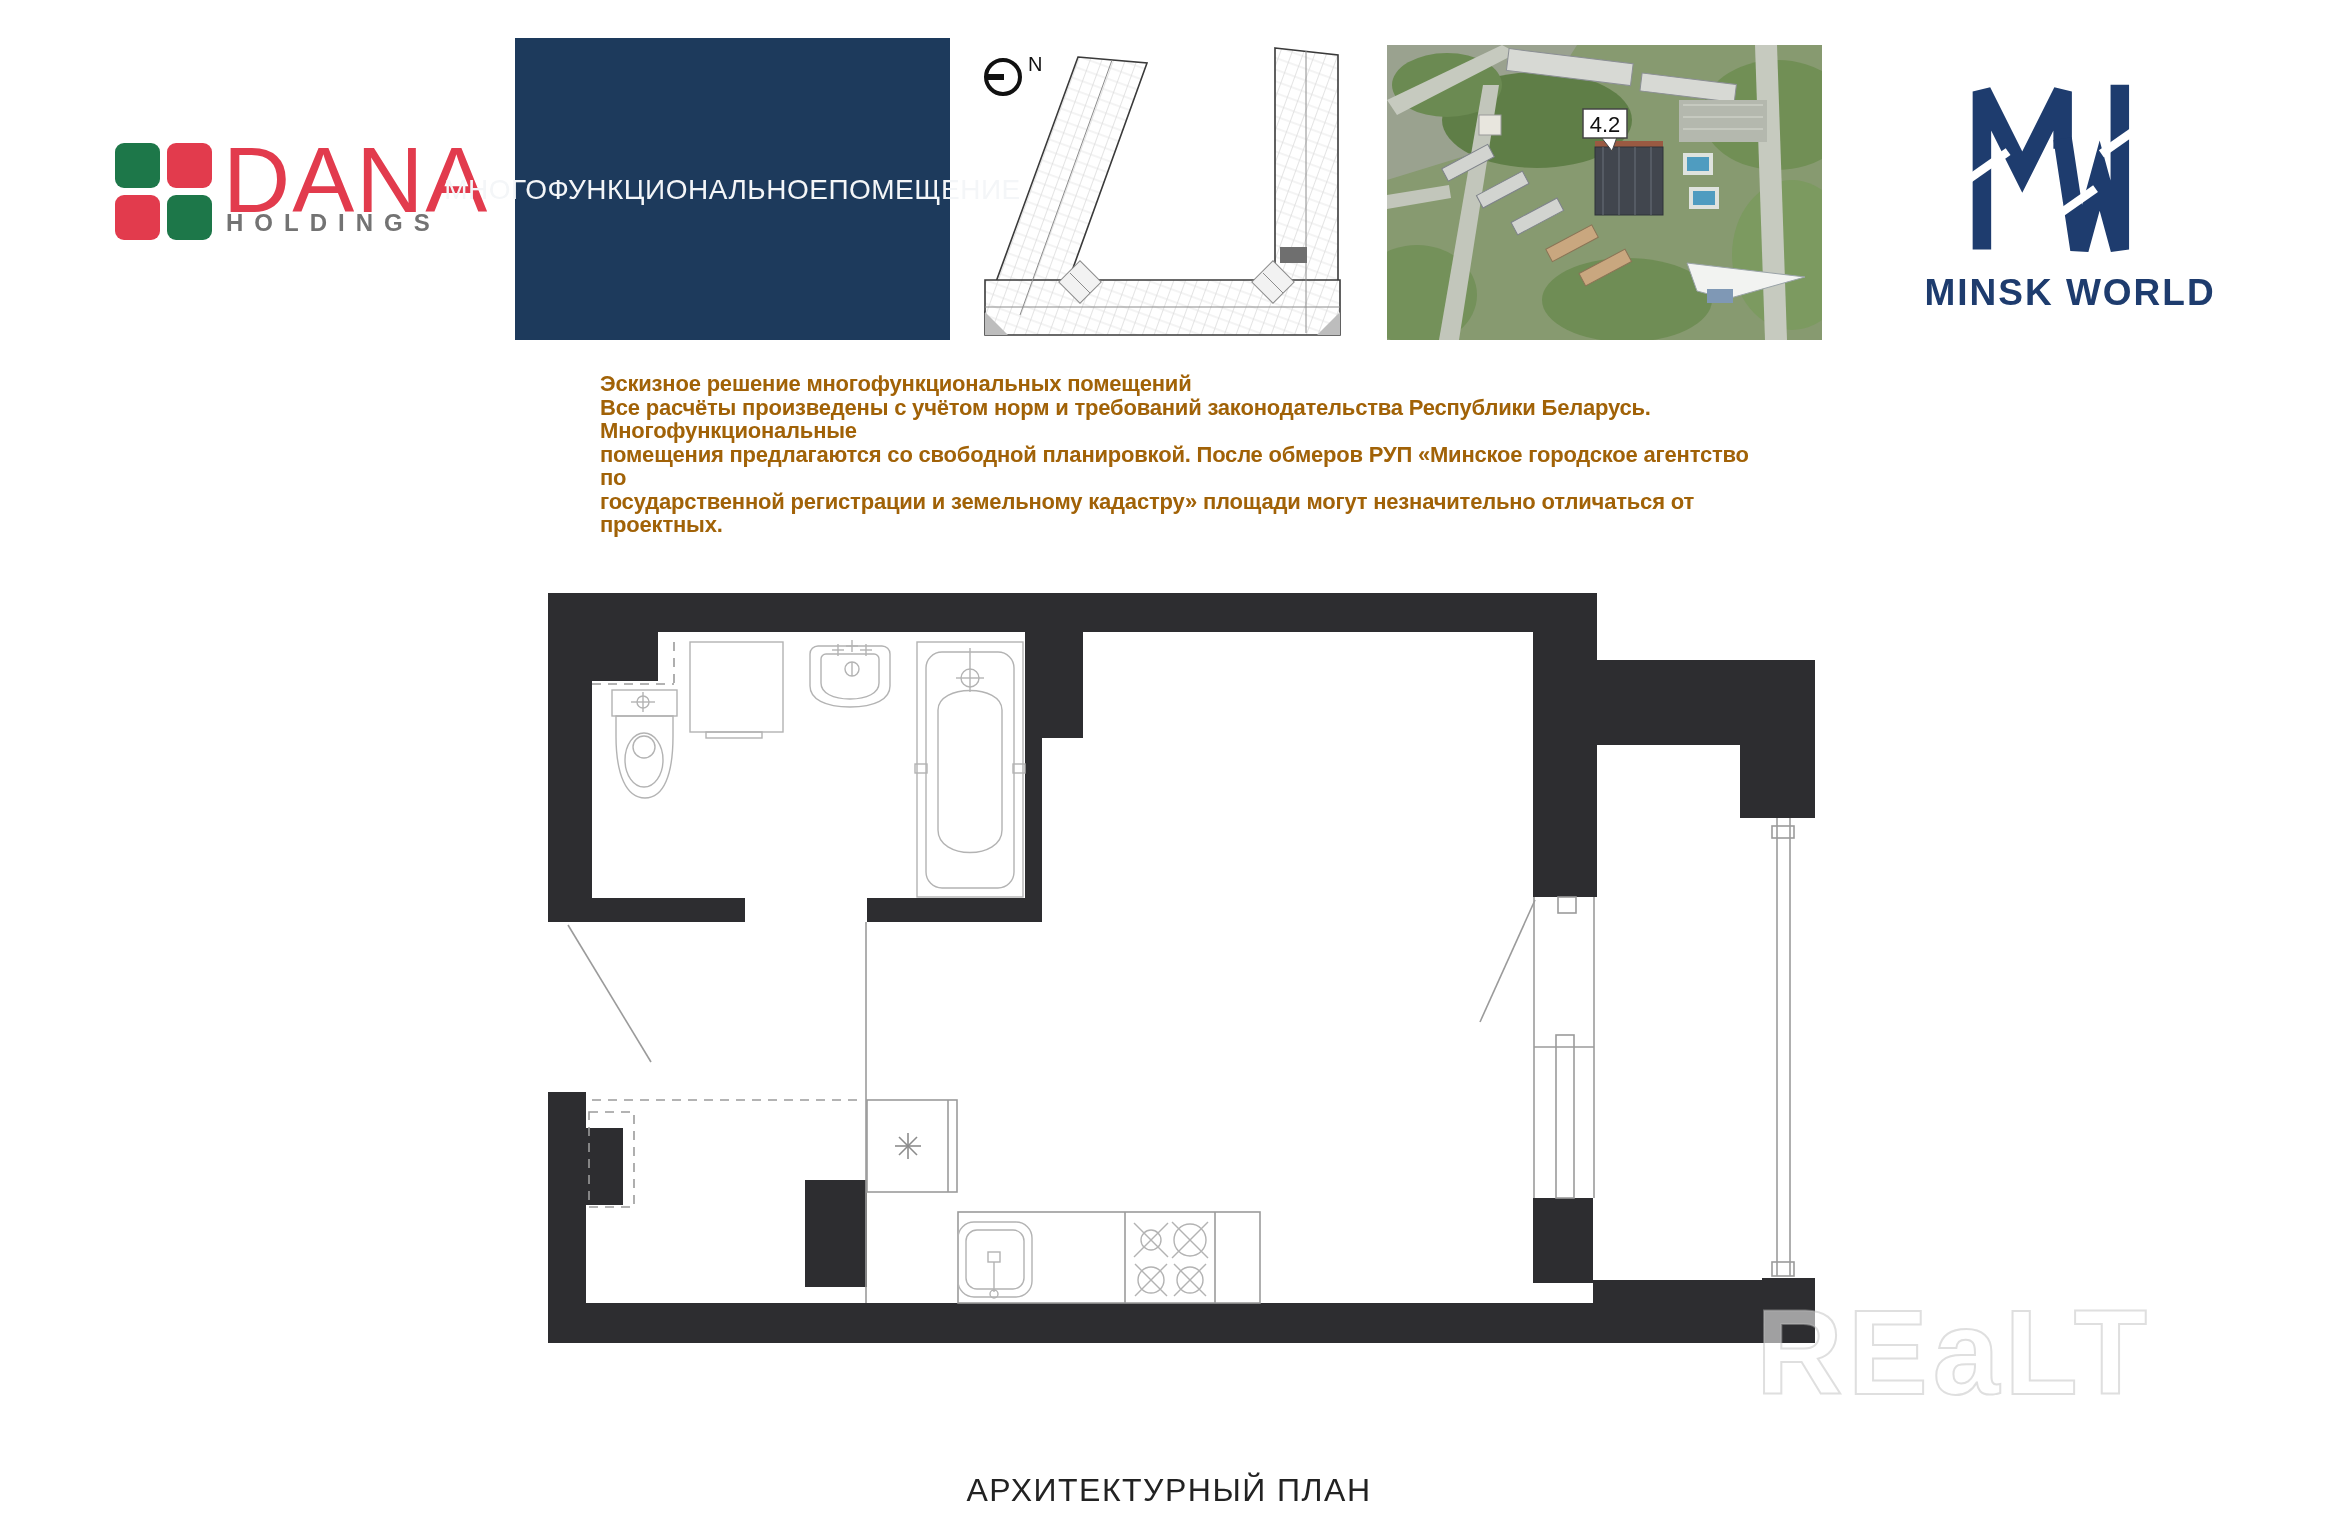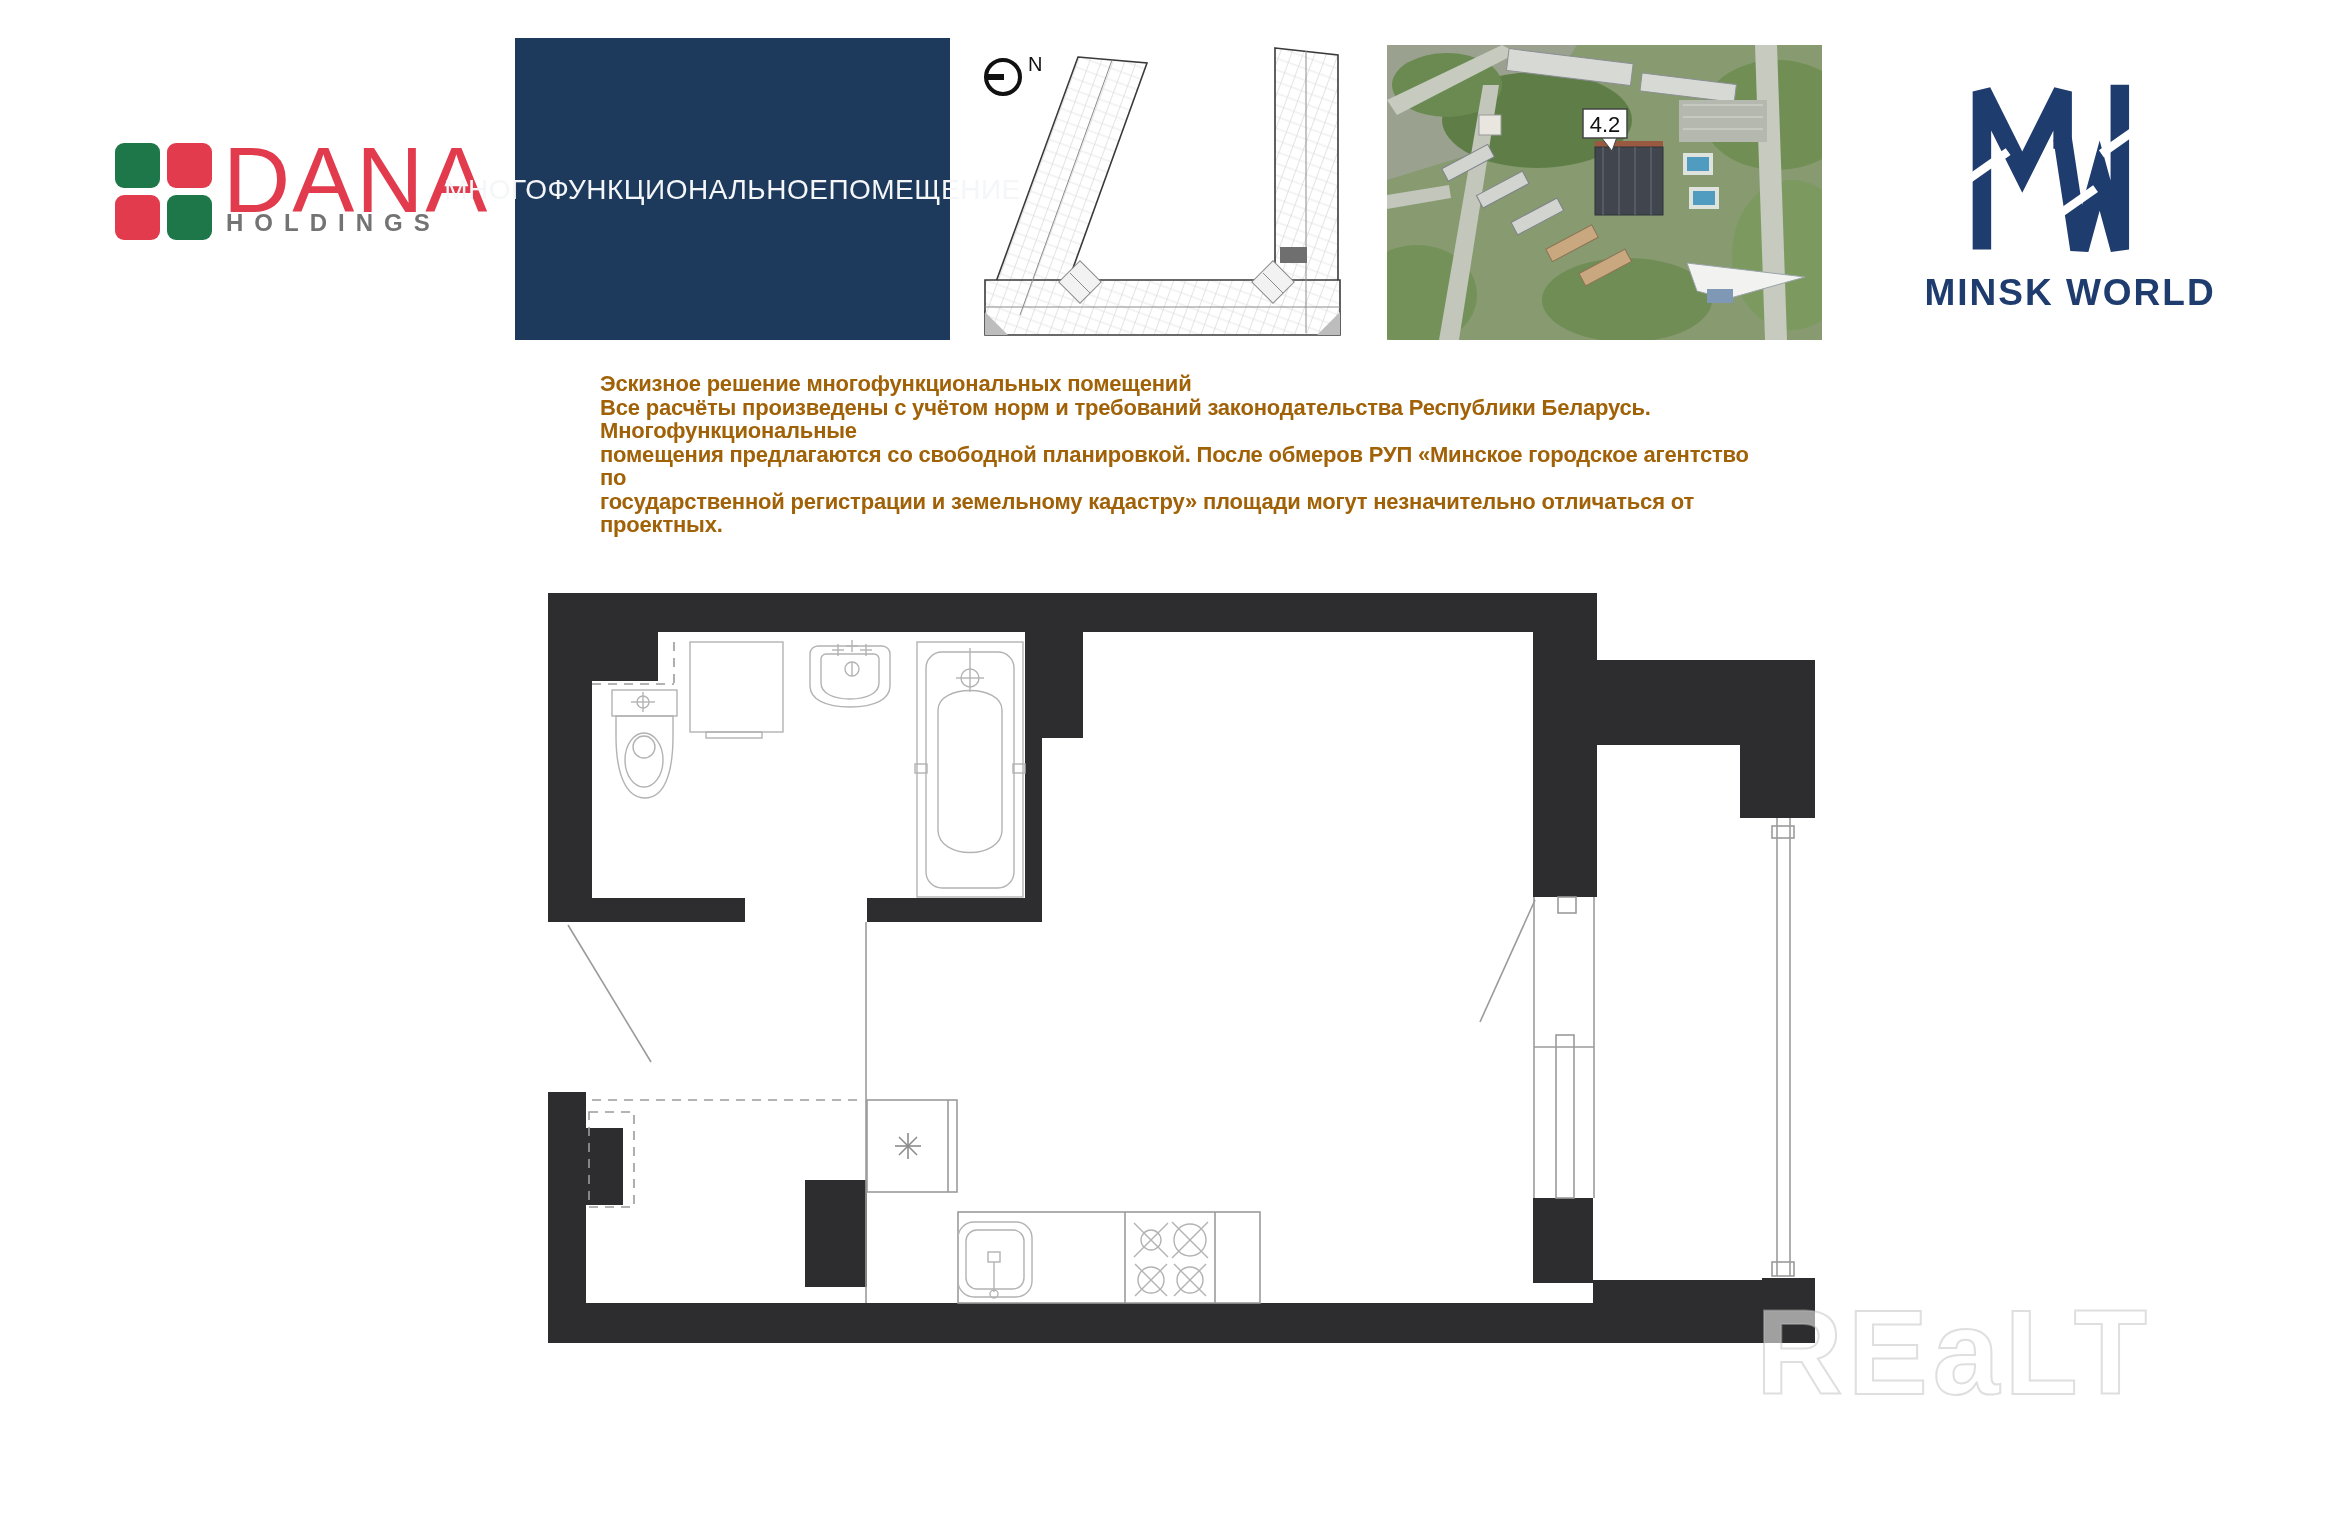"АРХИТЕКТУРНЫЙ ПЛАН" div.footer-title { html: none -> <div>АРХИТЕКТУРНЫЙ ПЛАН</div> }
